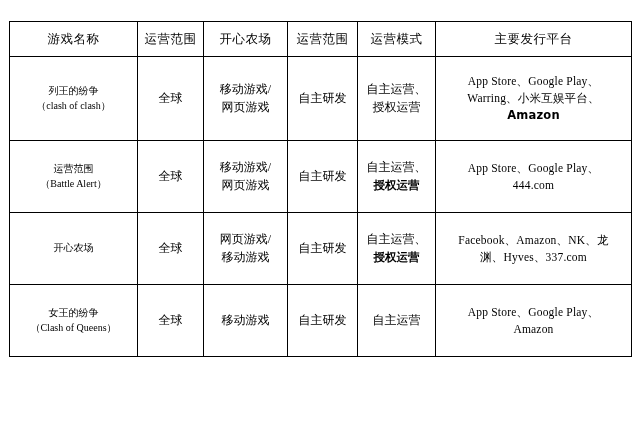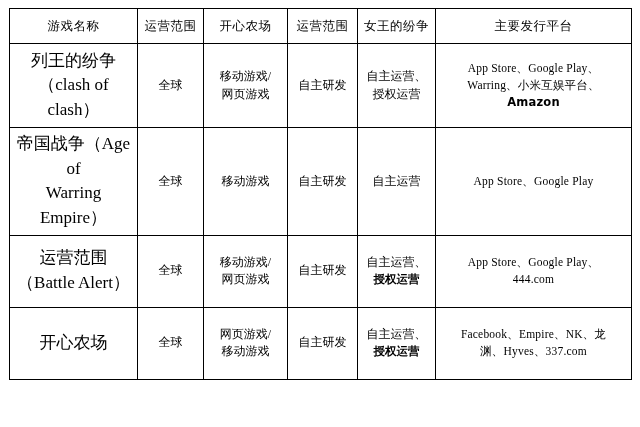"游戏名称" table.game-table { margin-top: 8px -> 21px }
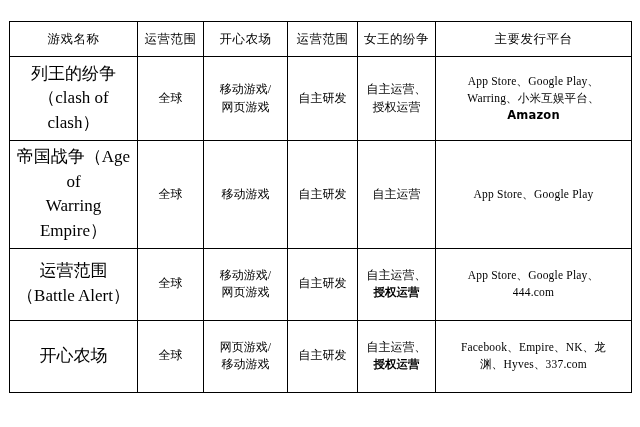"女王的纷争" td { text: 女王的纷争 -> 运营模式 }
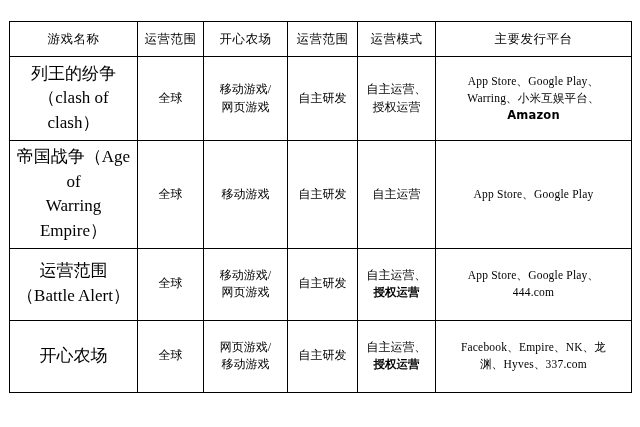"列王的纷争" .name-cell { font-size: 17px -> 10px }
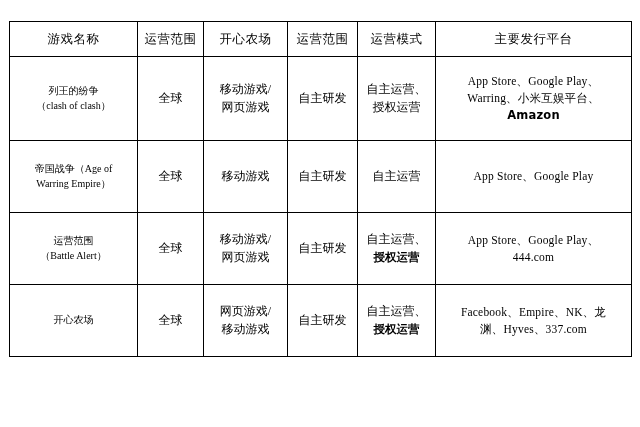"帝国战争（Age of" tr { html: <tr> <td> <span>帝国战争（Age of</span> <span>Warring Empire）</span> </td> <td> <span>全球</span> </td> <td> <span>移动游戏</span> </td> <td> <span>自主研发</span> </td> <td> <span>自主运营</span> </td> <td> <span>App Store、Google Play</span> </td> </tr> -> none }
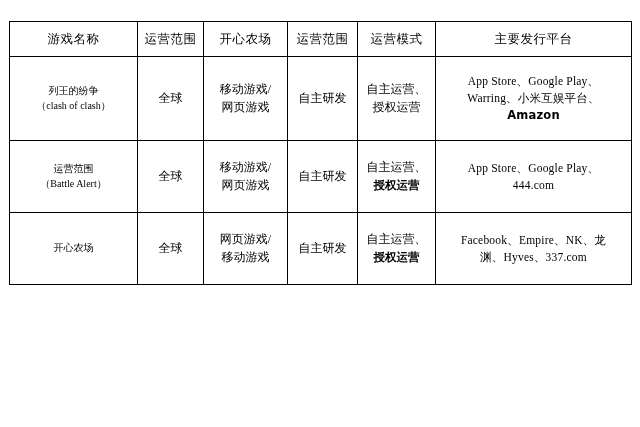"Facebook、Empire、NK、龙" span { text: Empire -> Amazon }
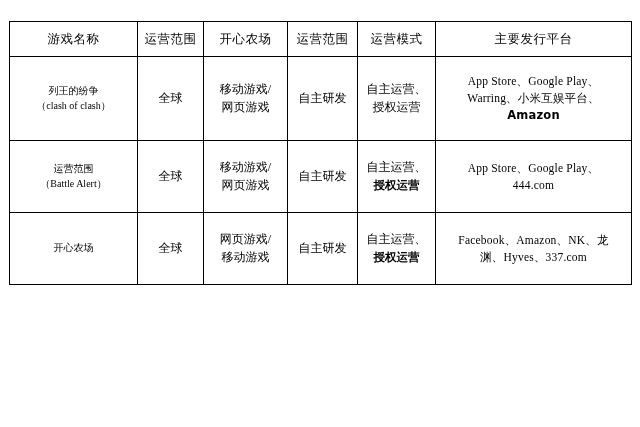"女王的纷争" tr { html: none -> <tr> <td> <span>女王的纷争</span> <span>（Clash of Queens）</span> </td> <td> <span>全球</span> </td> <td> <span>移动游戏</span> </td> <td> <span>自主研发</span> </td> <td> <span>自主运营</span> </td> <td> <span>App Store、Google Play、</span> <span>Amazon</span> </td> </tr> }
